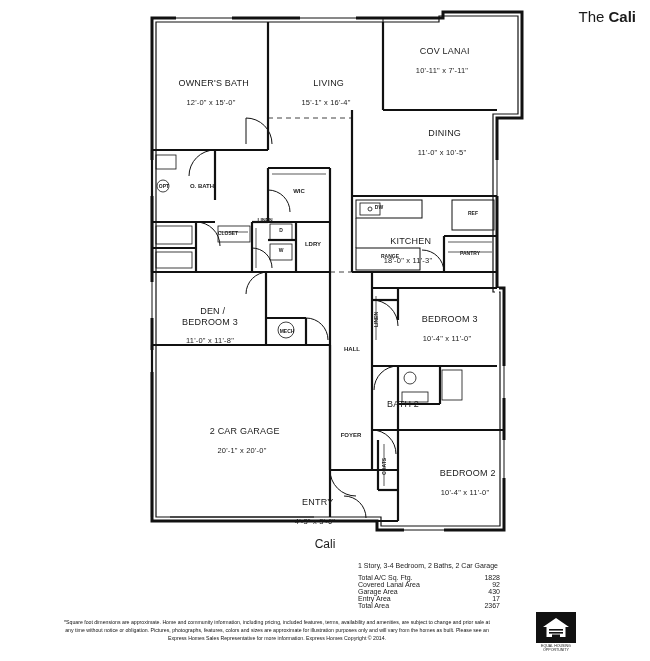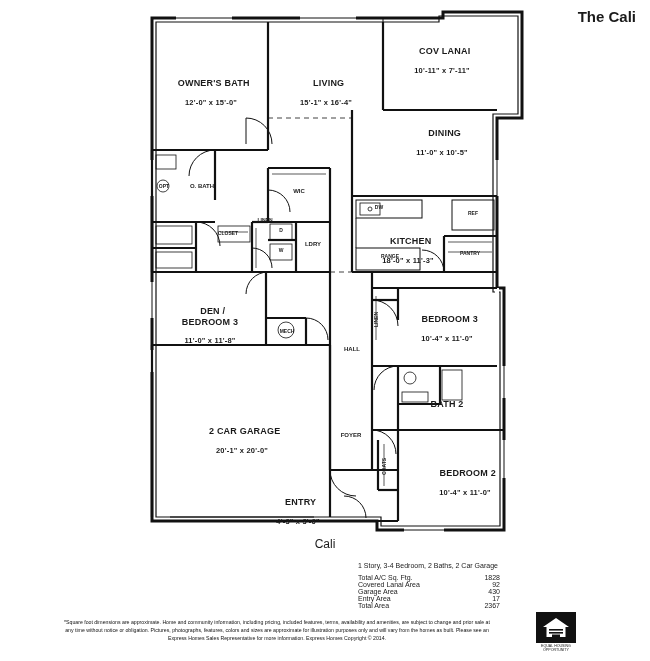"The" .title .light { font-weight: bold -> normal }
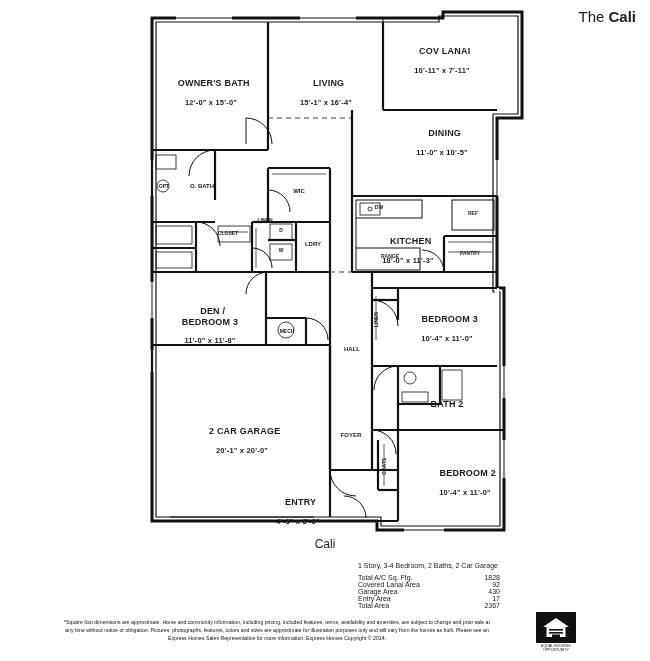"COV LANAI" .rm-name { font-weight: bold -> normal }
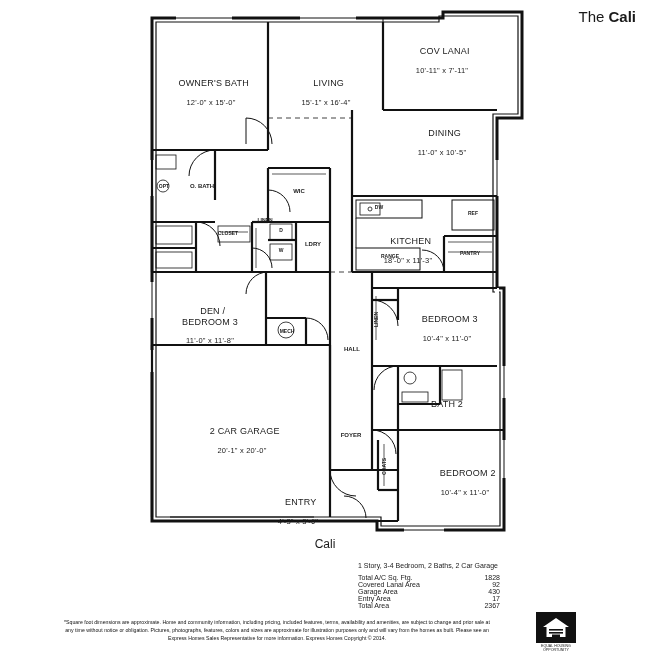"BATH 2" div.tl { left: 420px -> 376px }
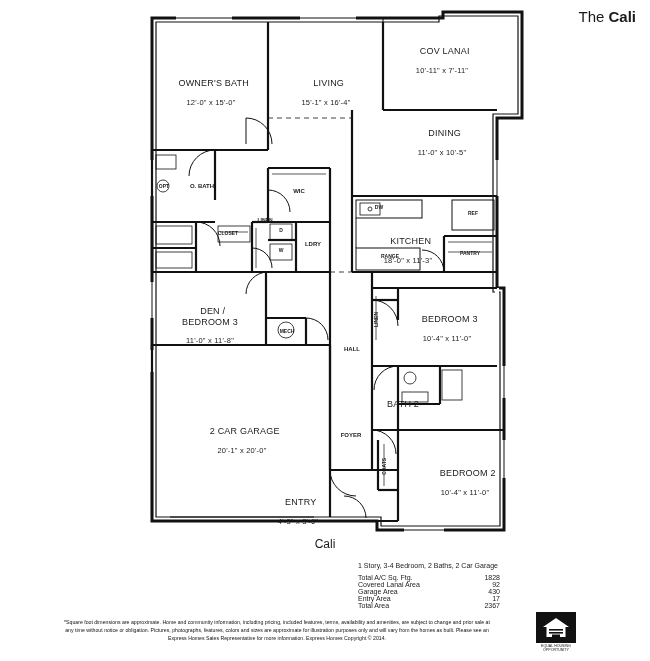"ENTRY" div.tl { left: 252px -> 269px }
